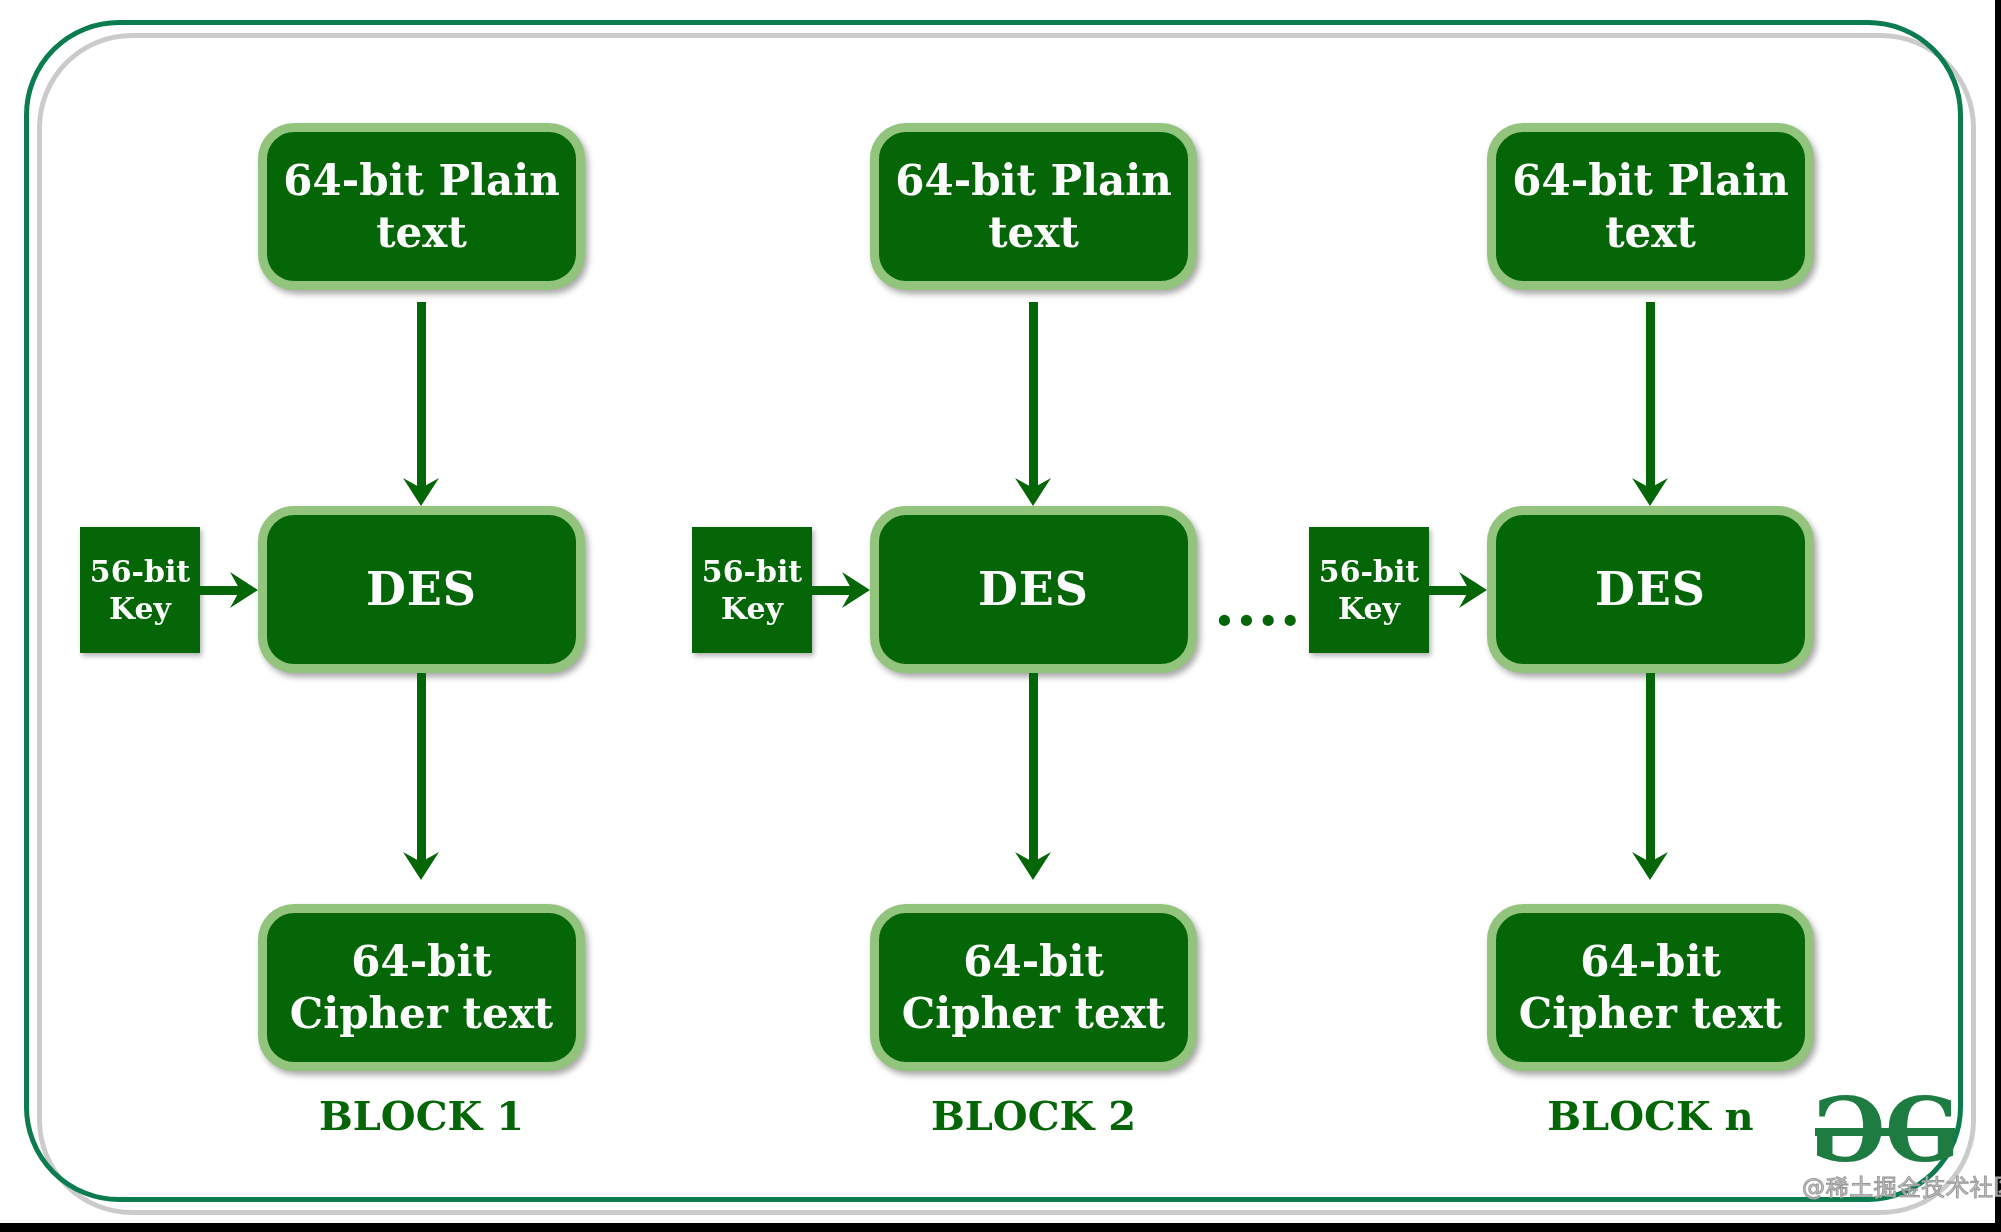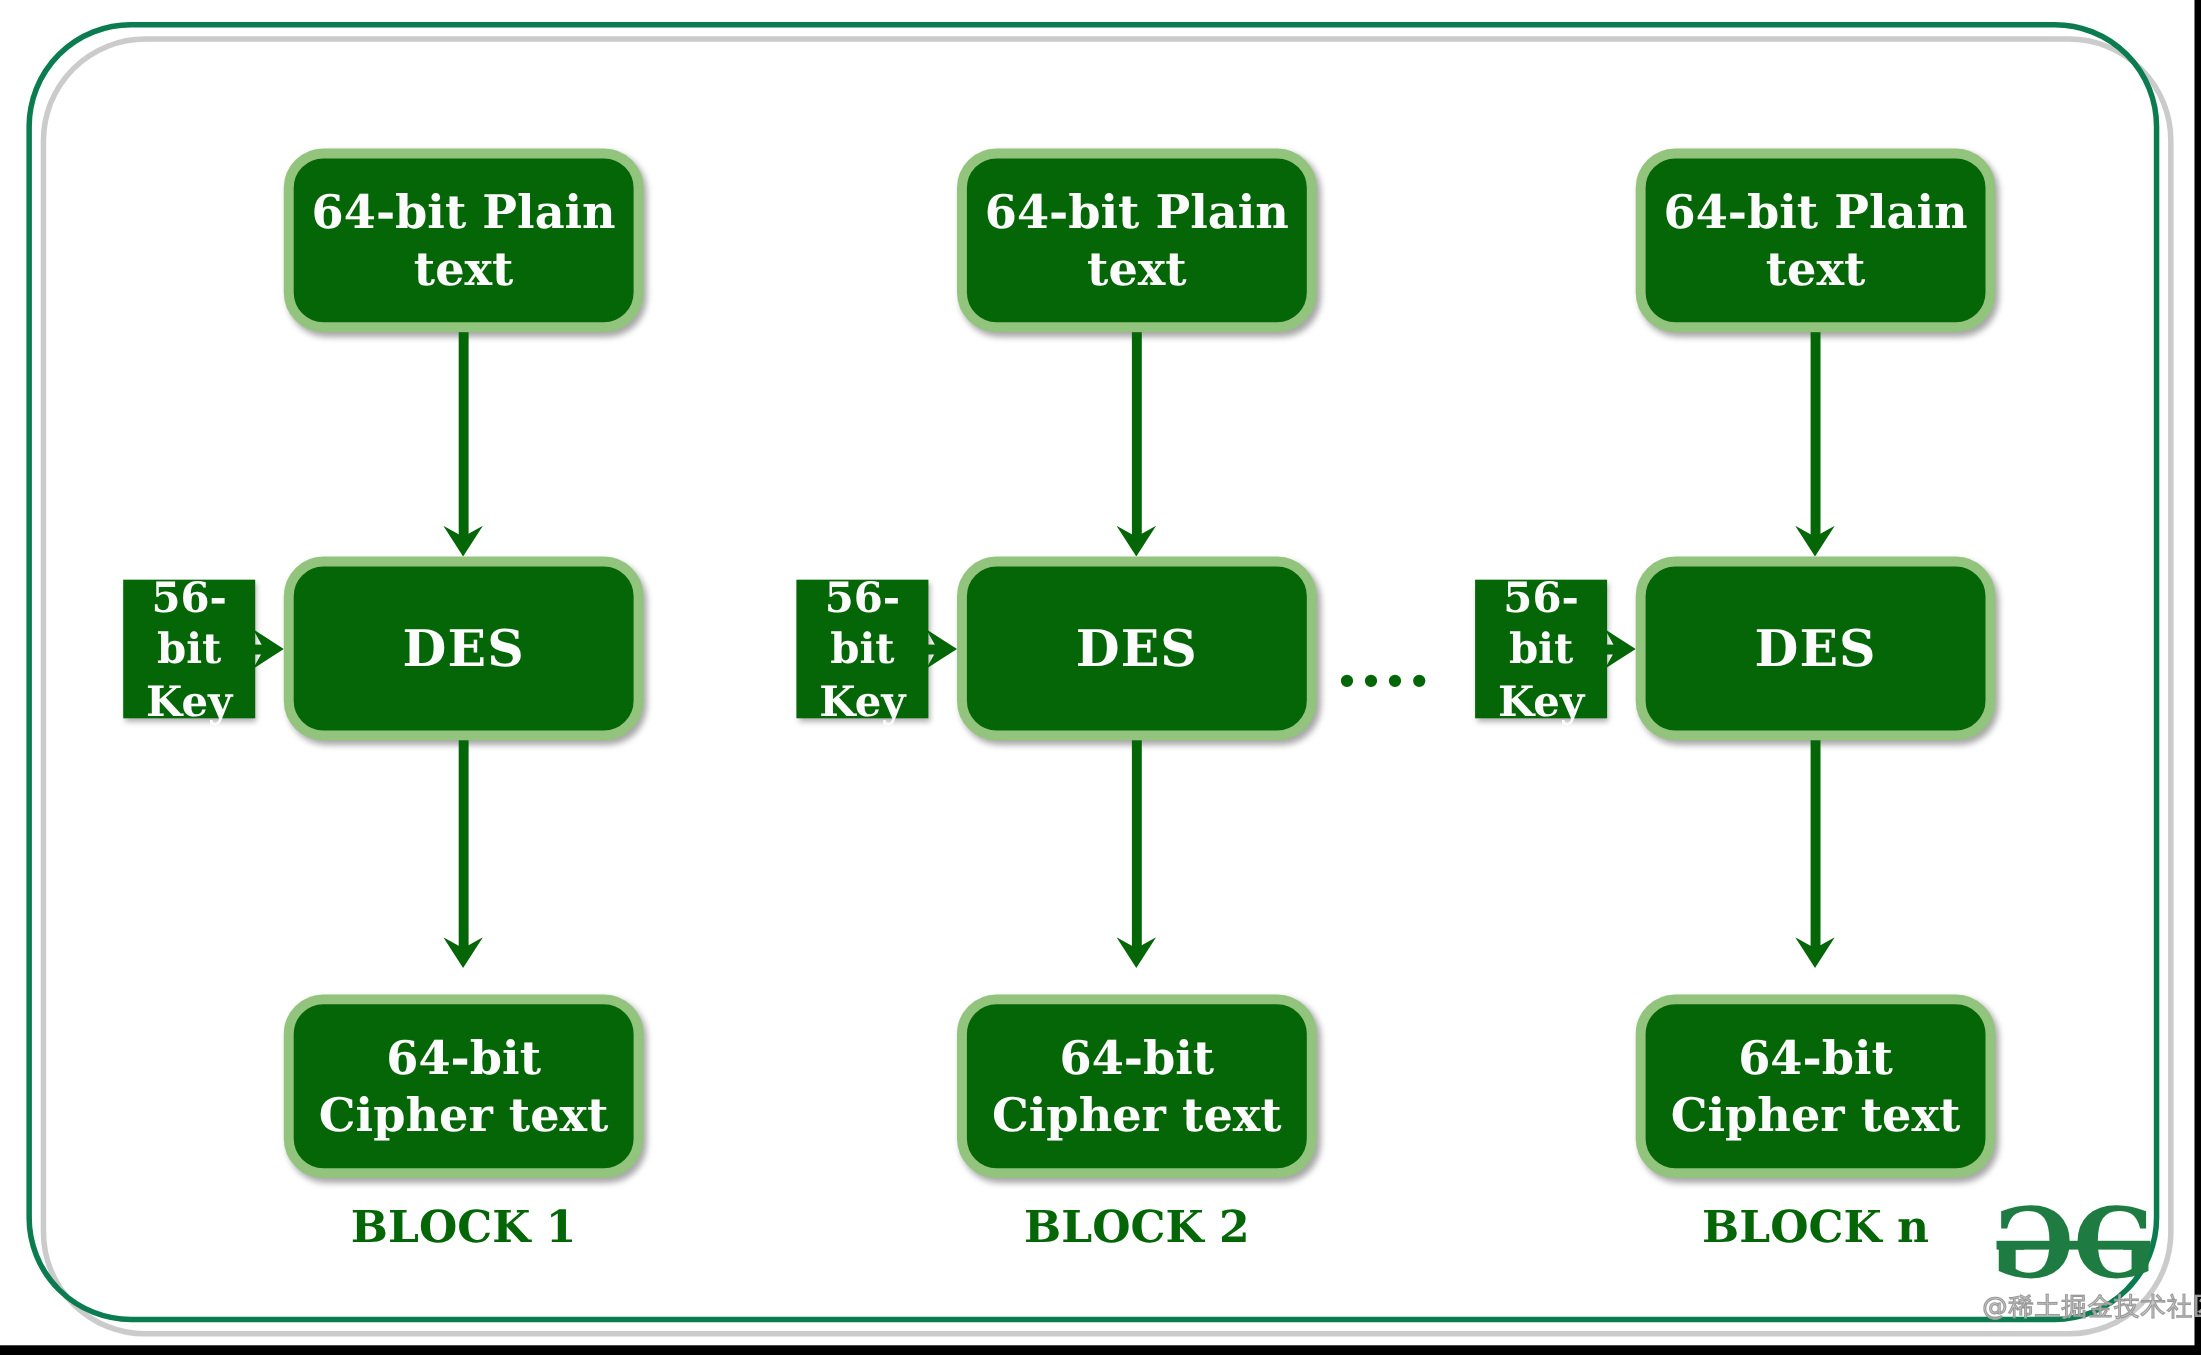"64-bit Plain text" .box-plain { top: 135px -> 123px }
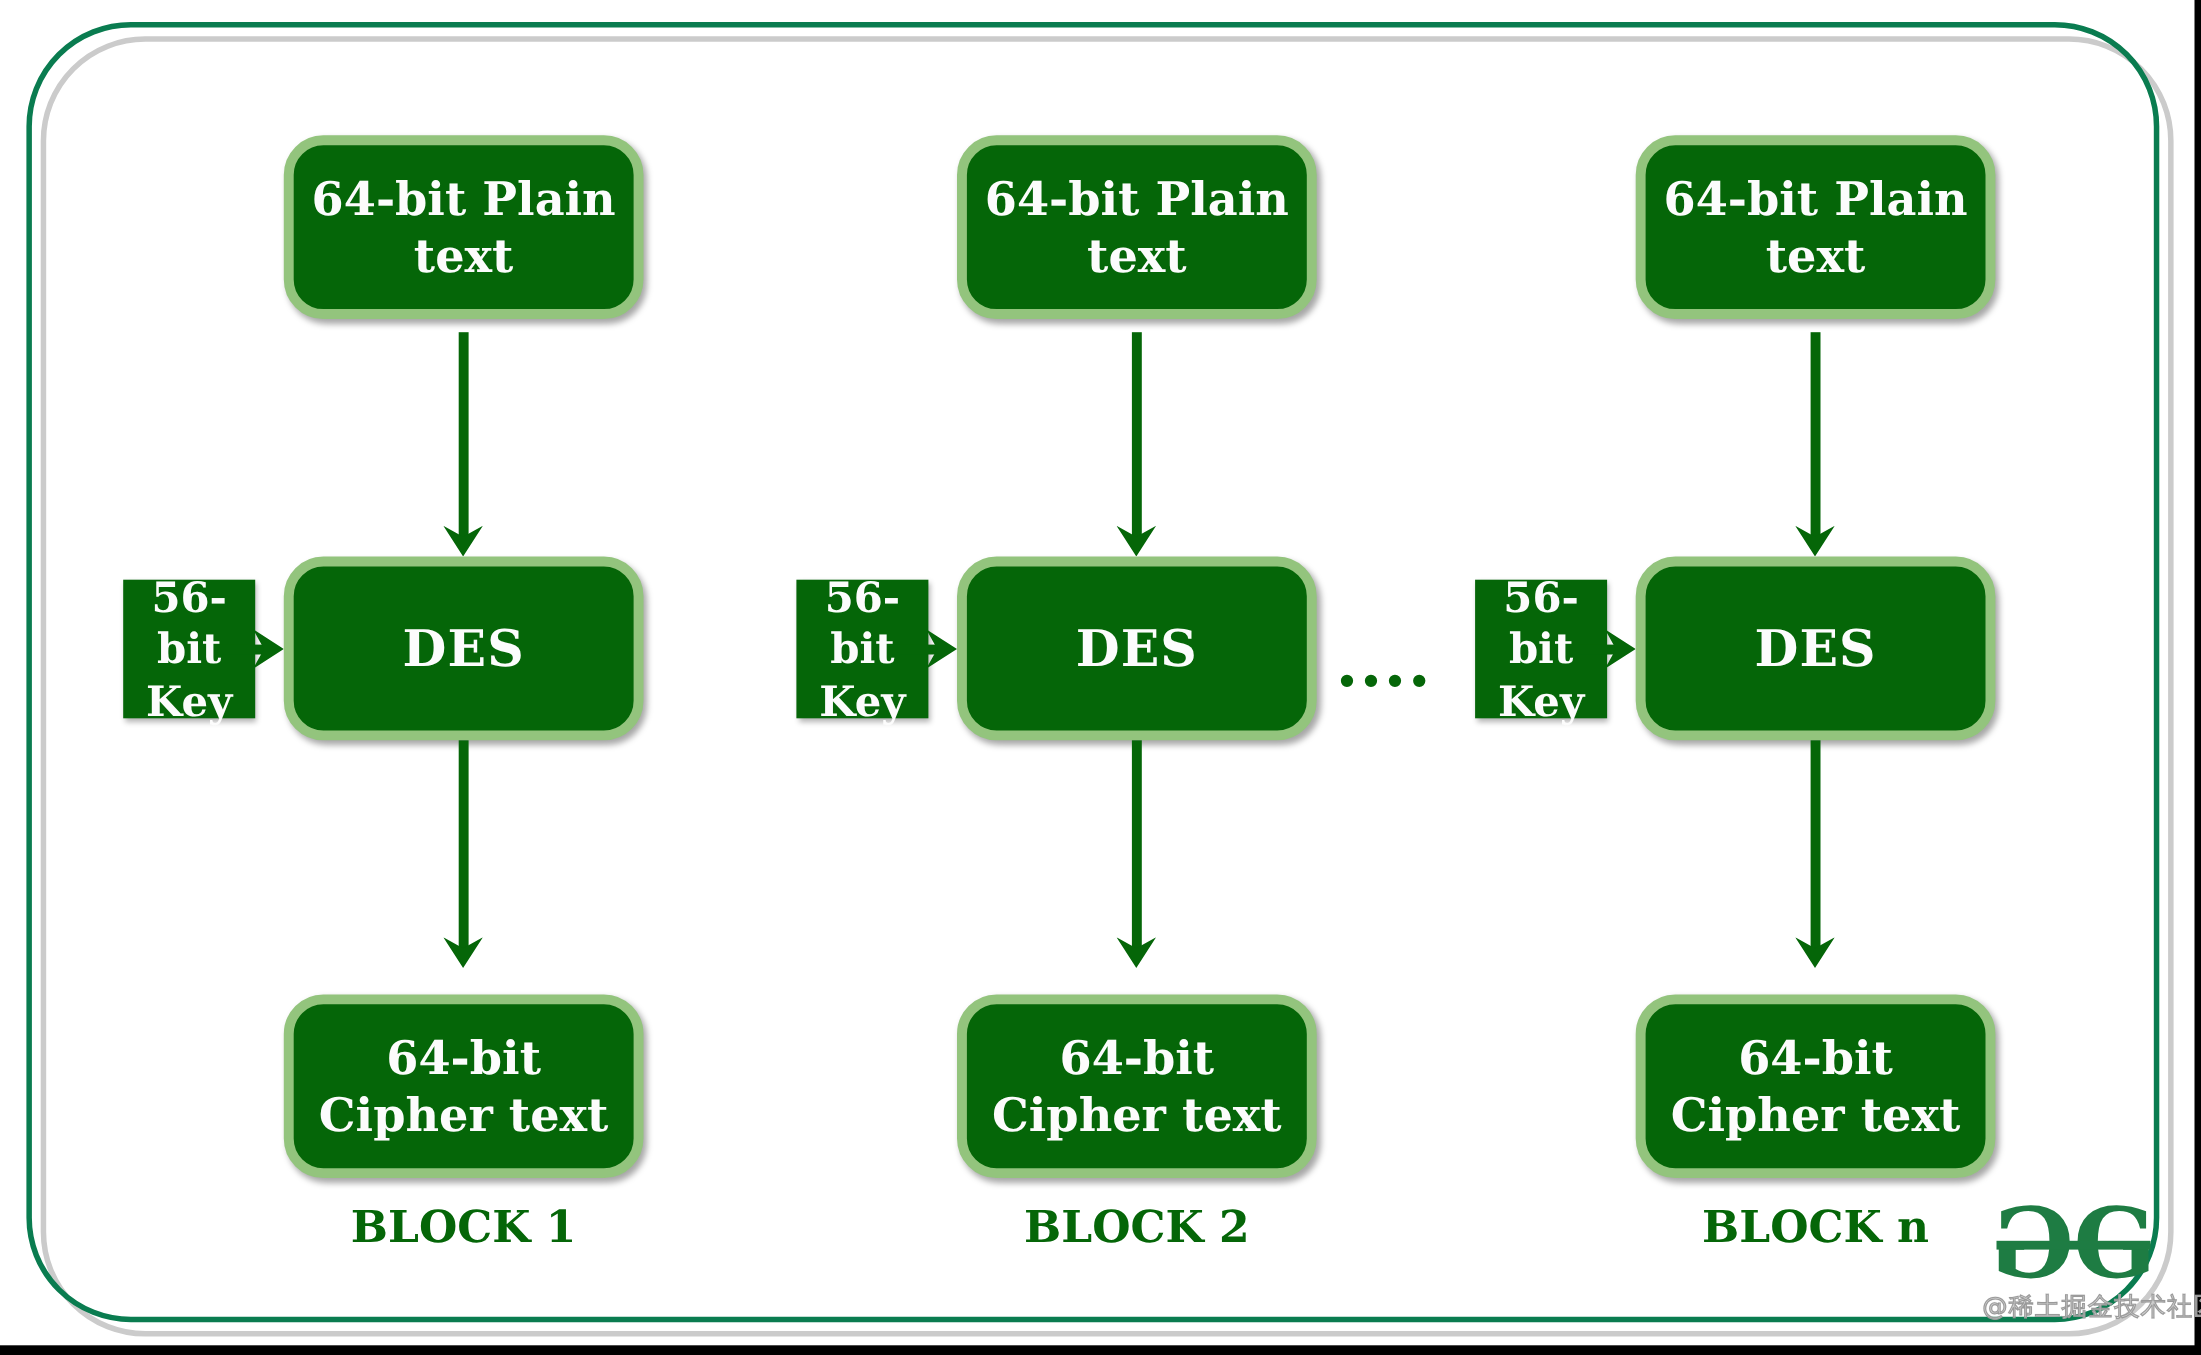"56-bit Key" .keybox { font-size: 38px -> 30px; margin-left: 32px -> none }
